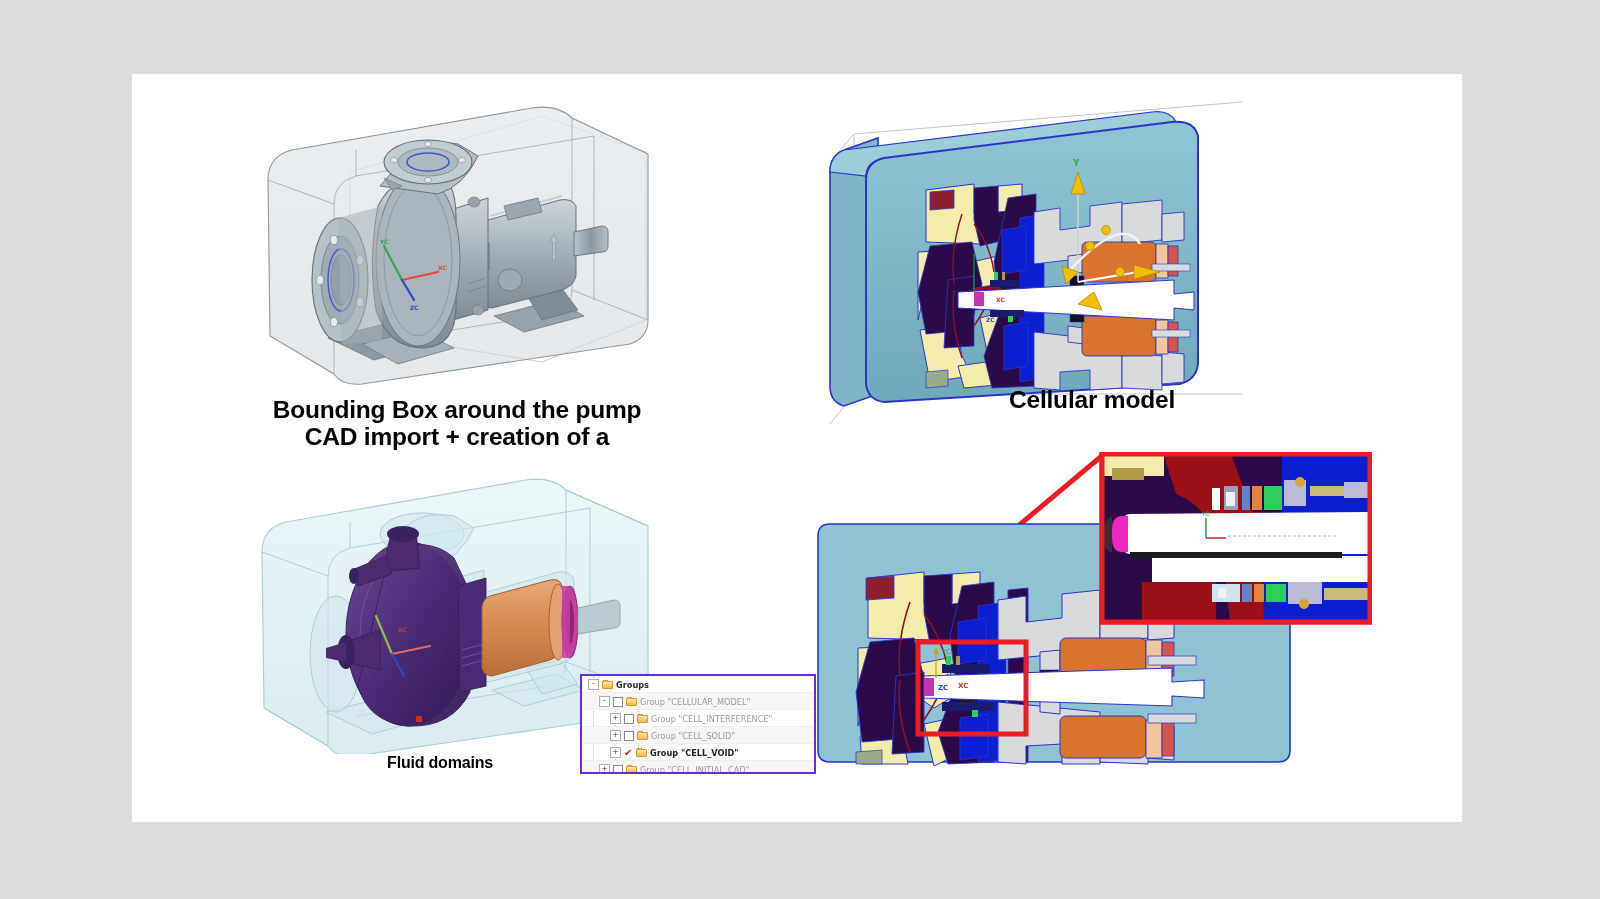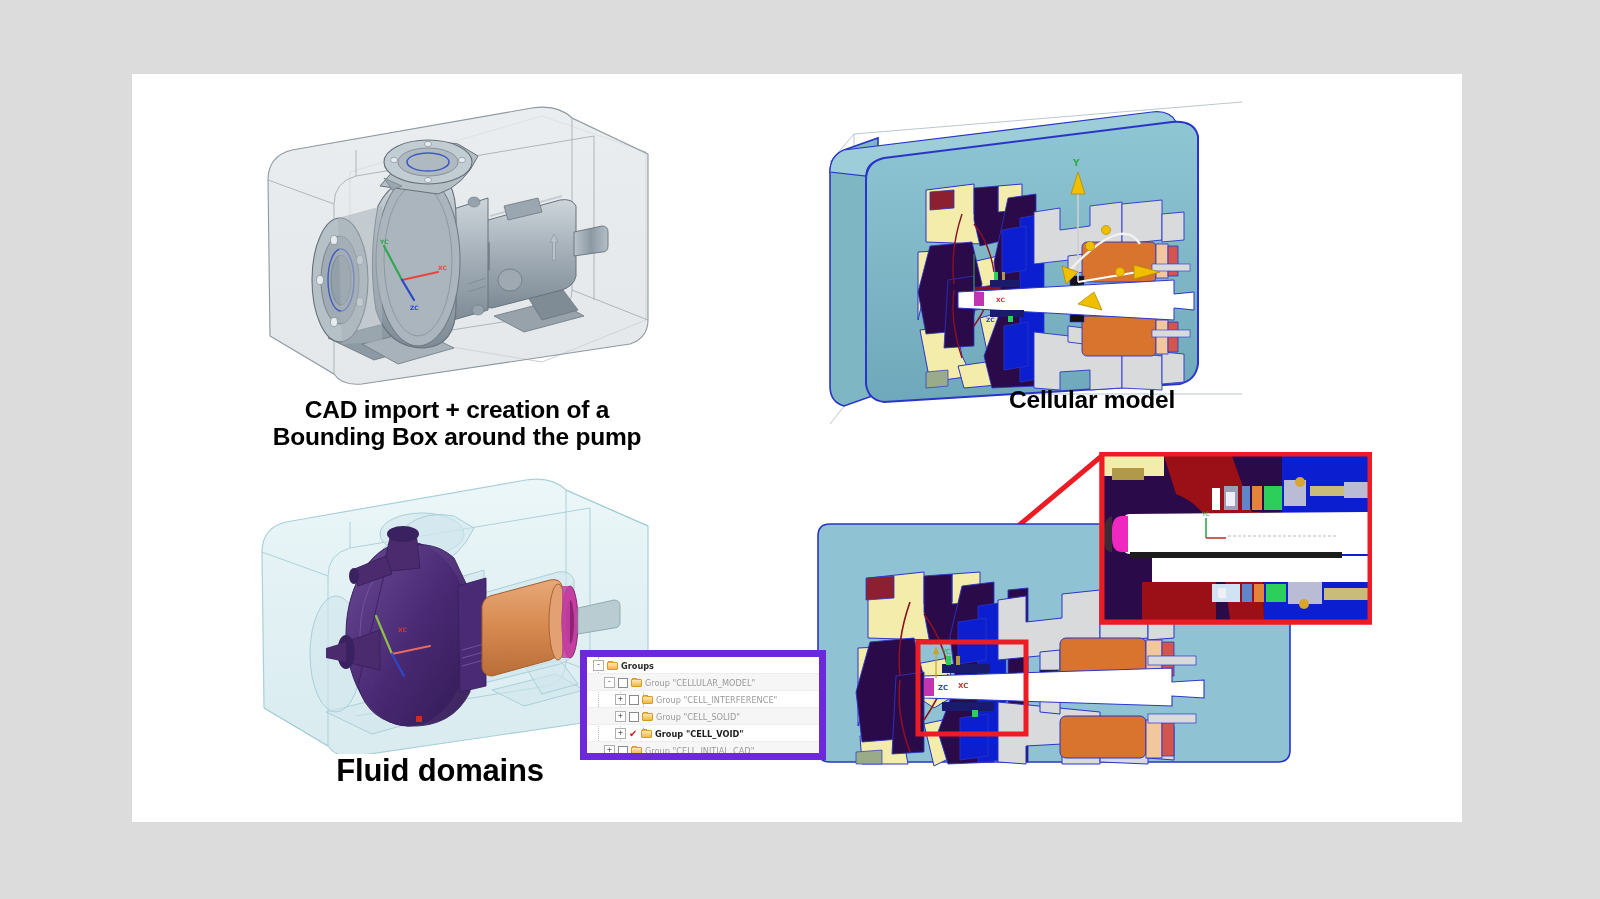"CAD import + creation of" div { order: before "Bounding Box around the pump" -> after "Bounding Box around the pump" }
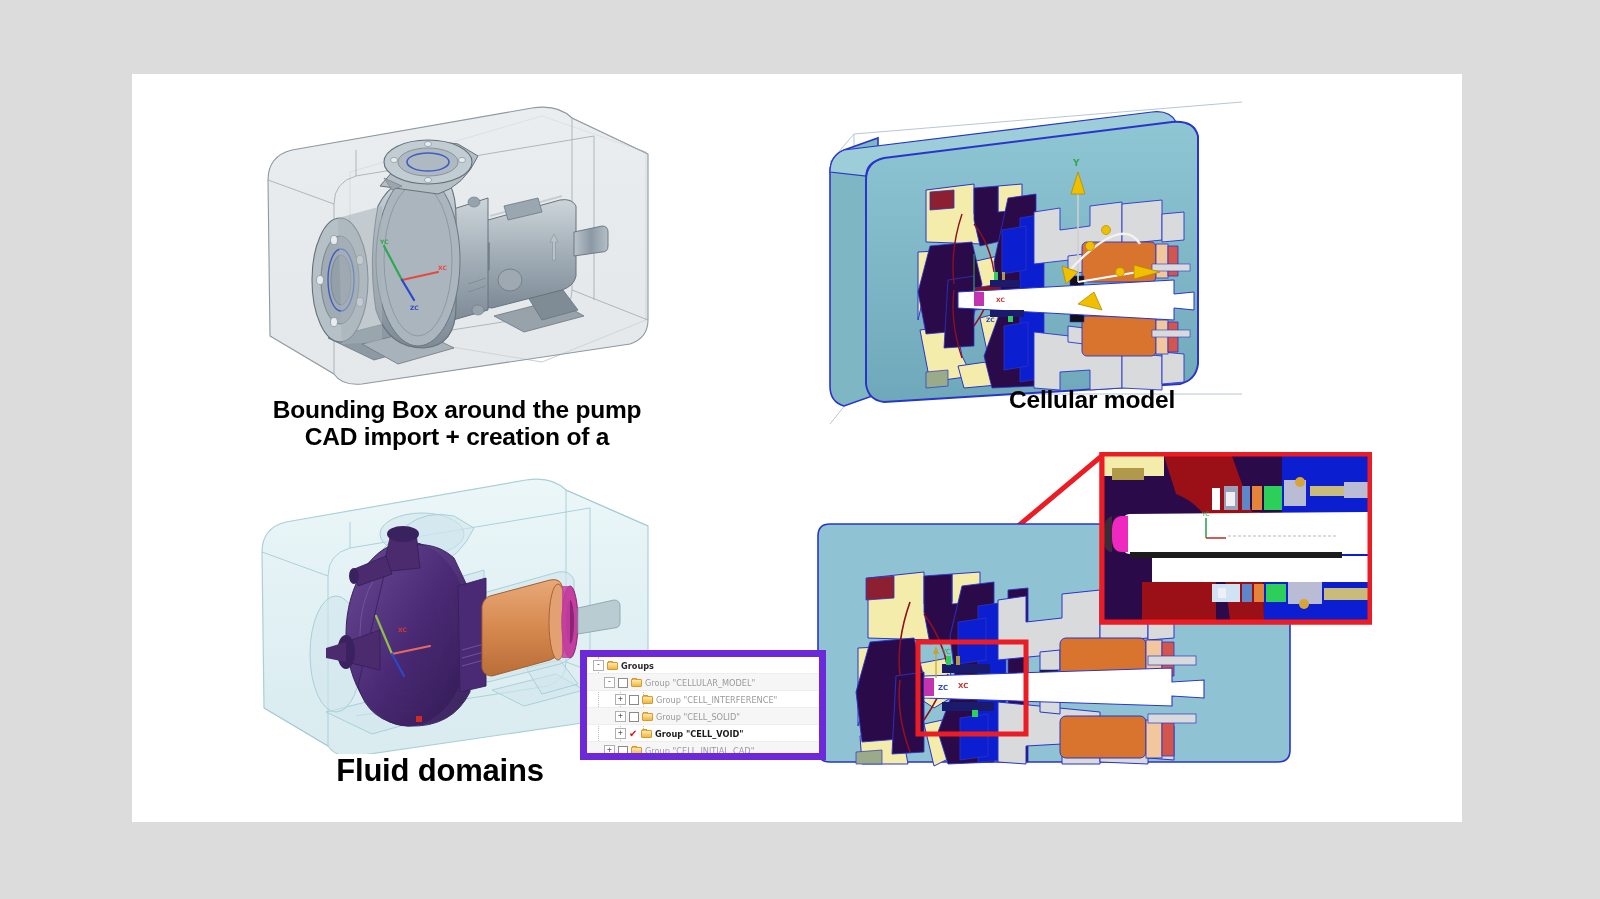"- Groups" #tree { border: 7px solid #6d28d9 -> 2px solid #6d28d9; top: 576px -> 600px }
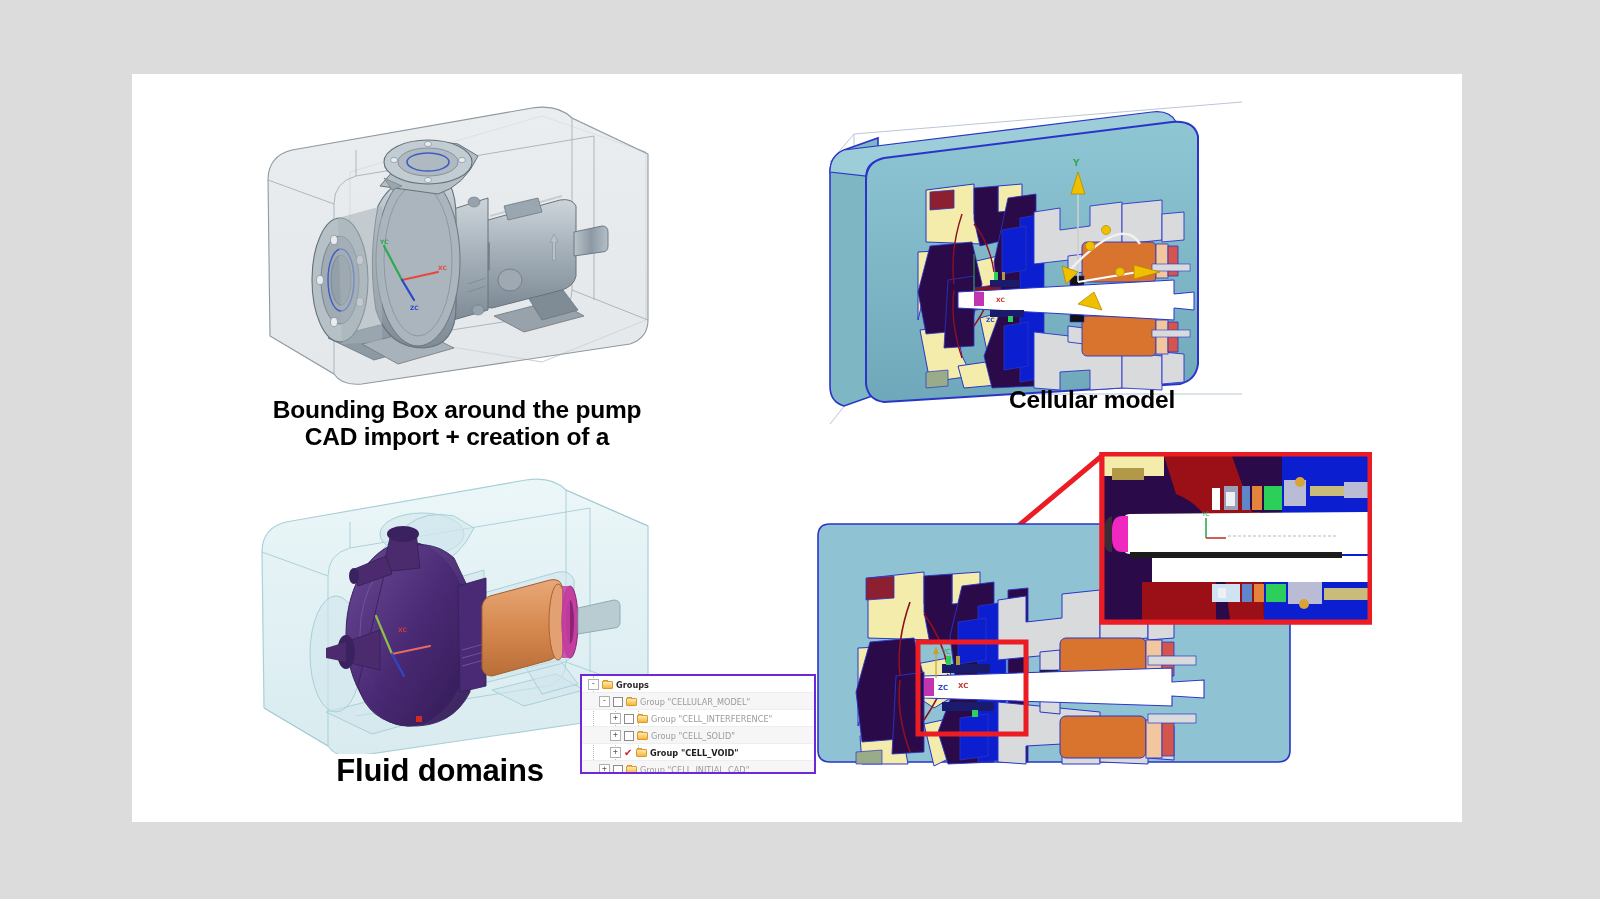"Fluid domains" div.caption { font-size: 31px -> 16px }
